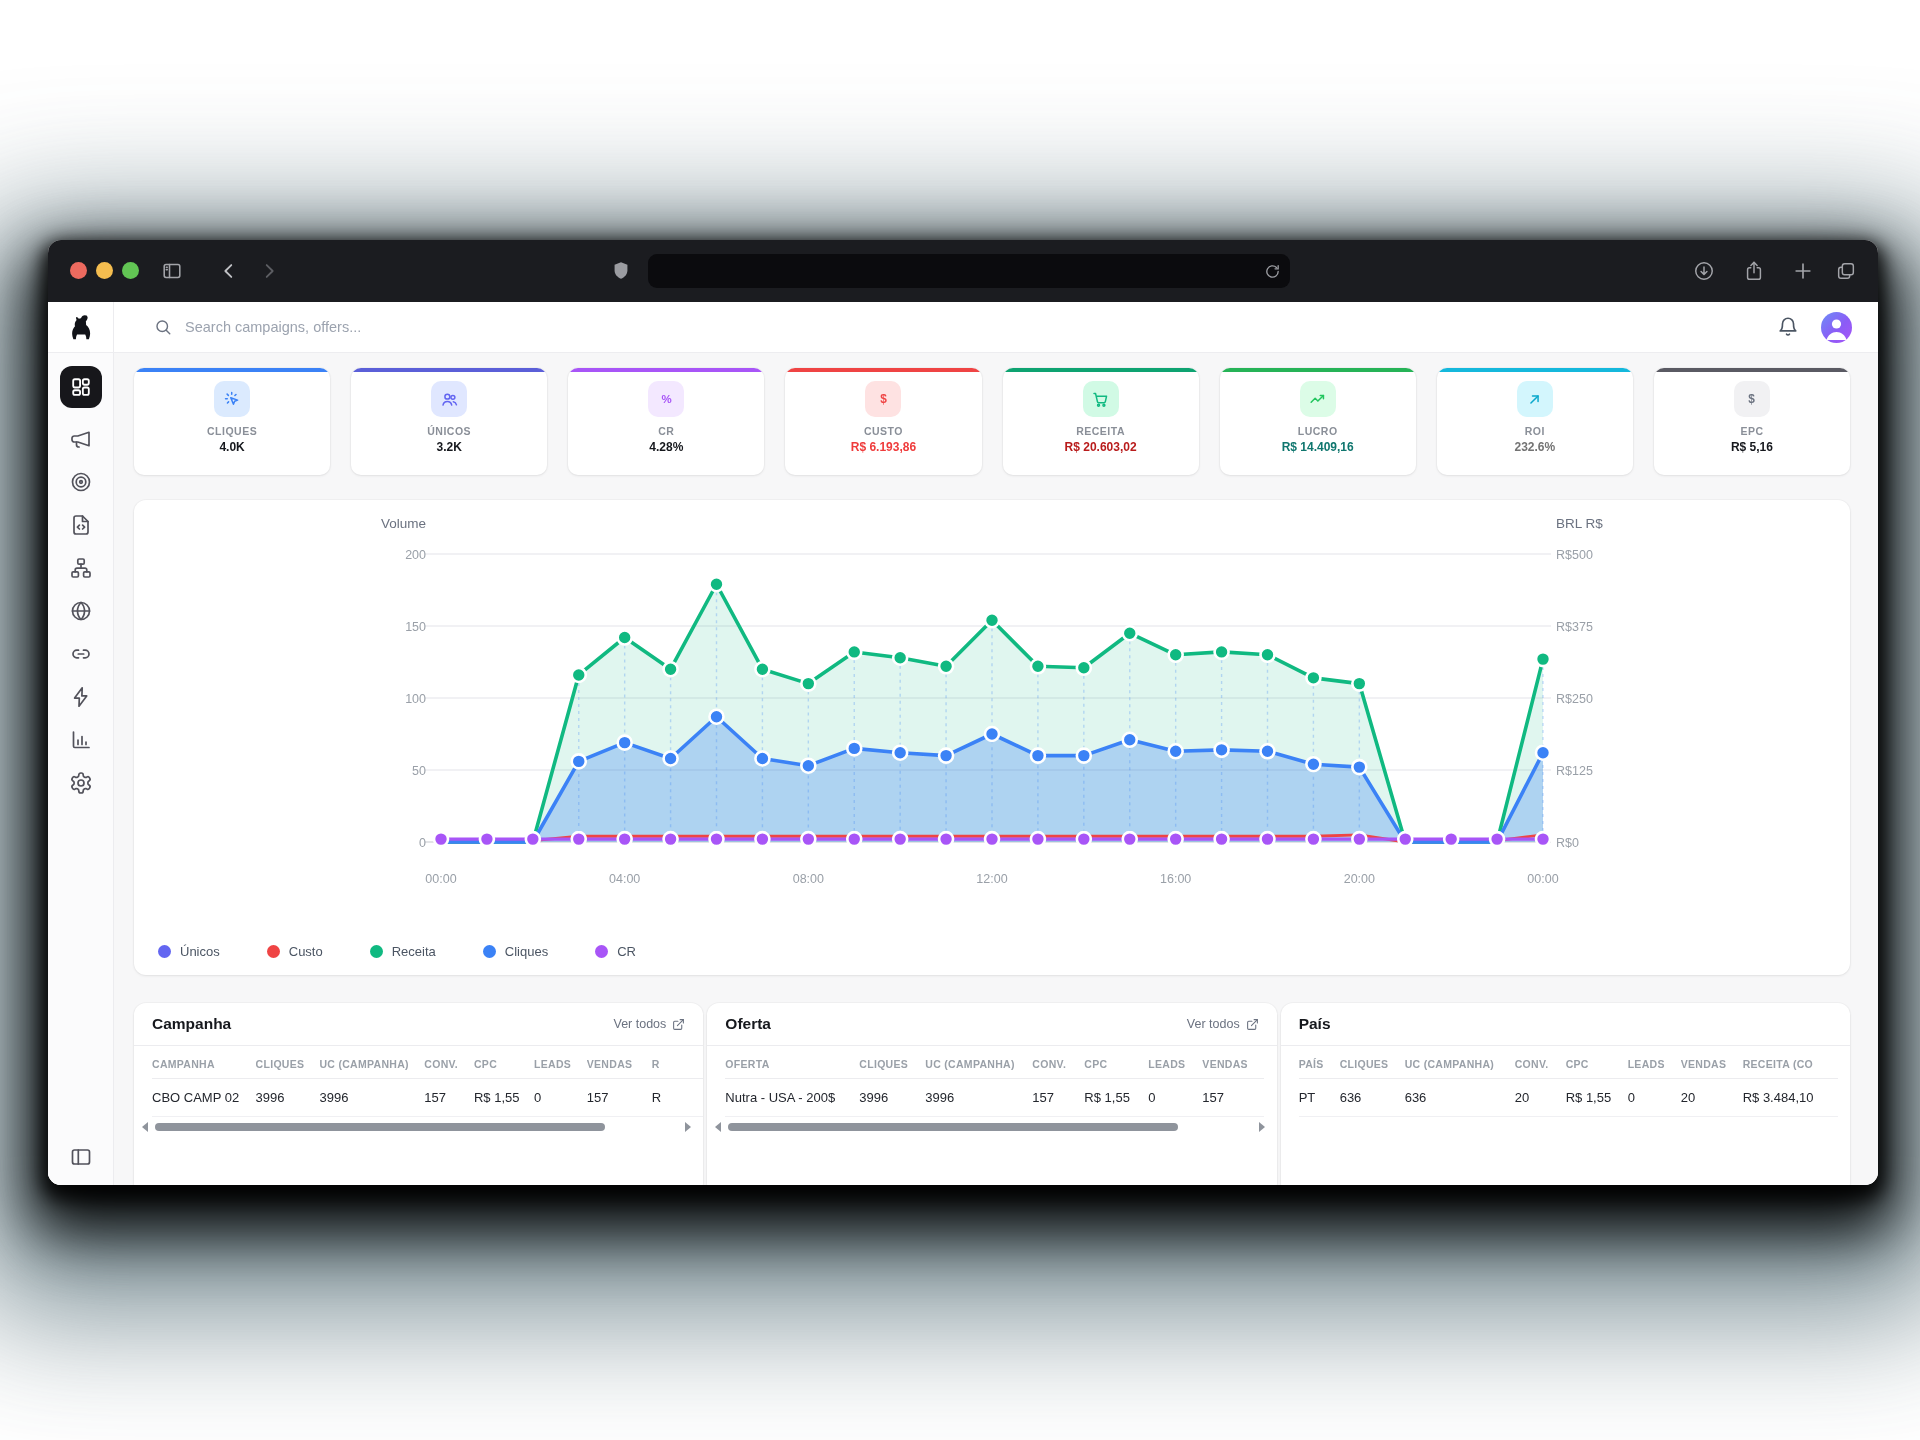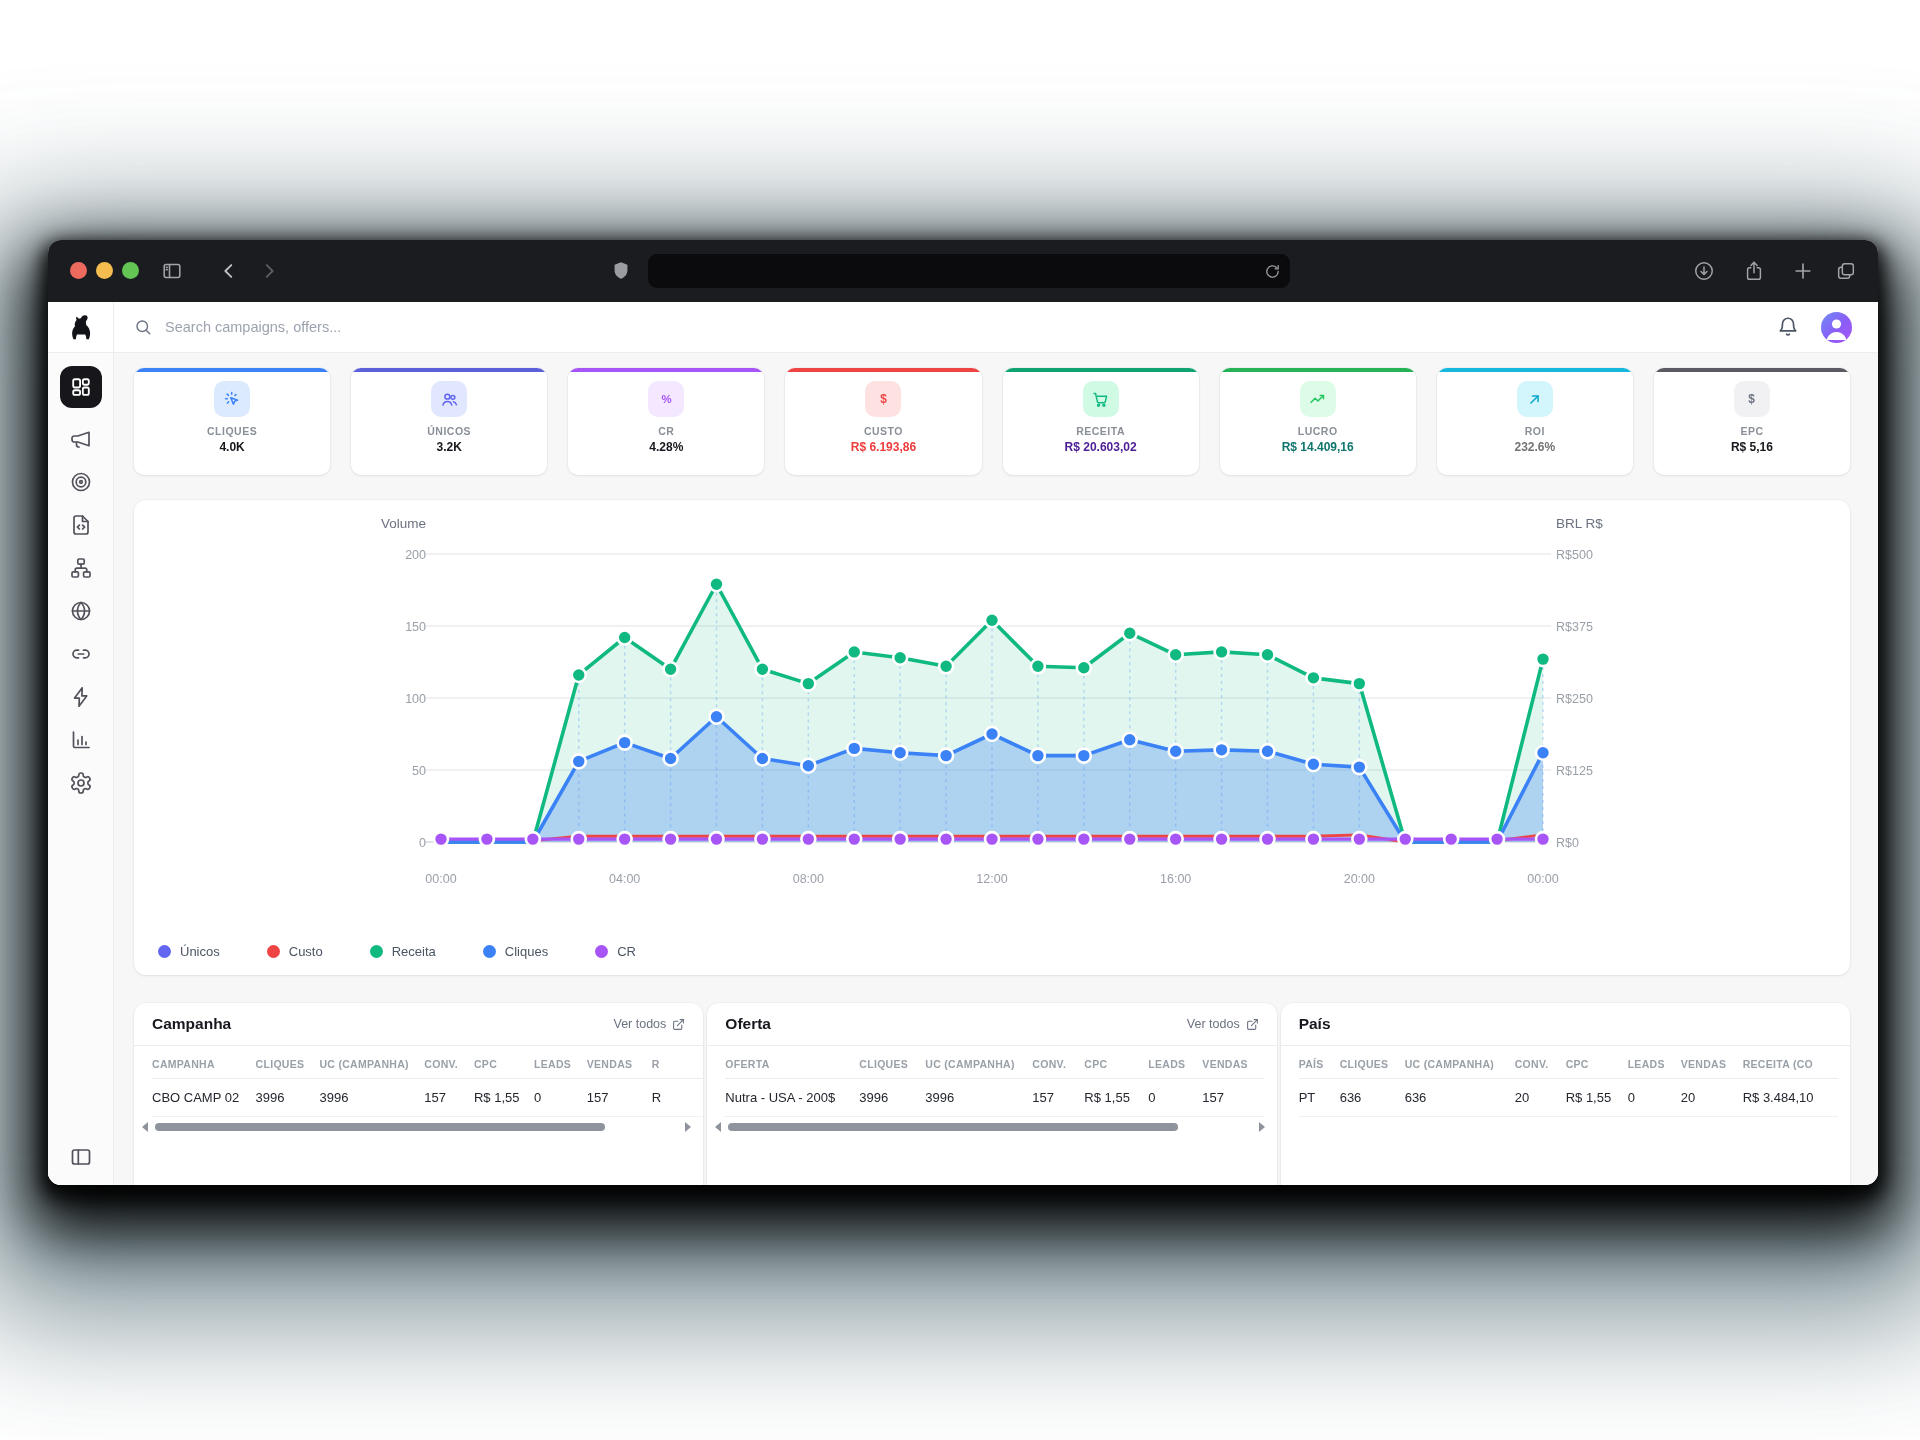"Search campaigns, offers..." .topbar { gap: none -> 20px }
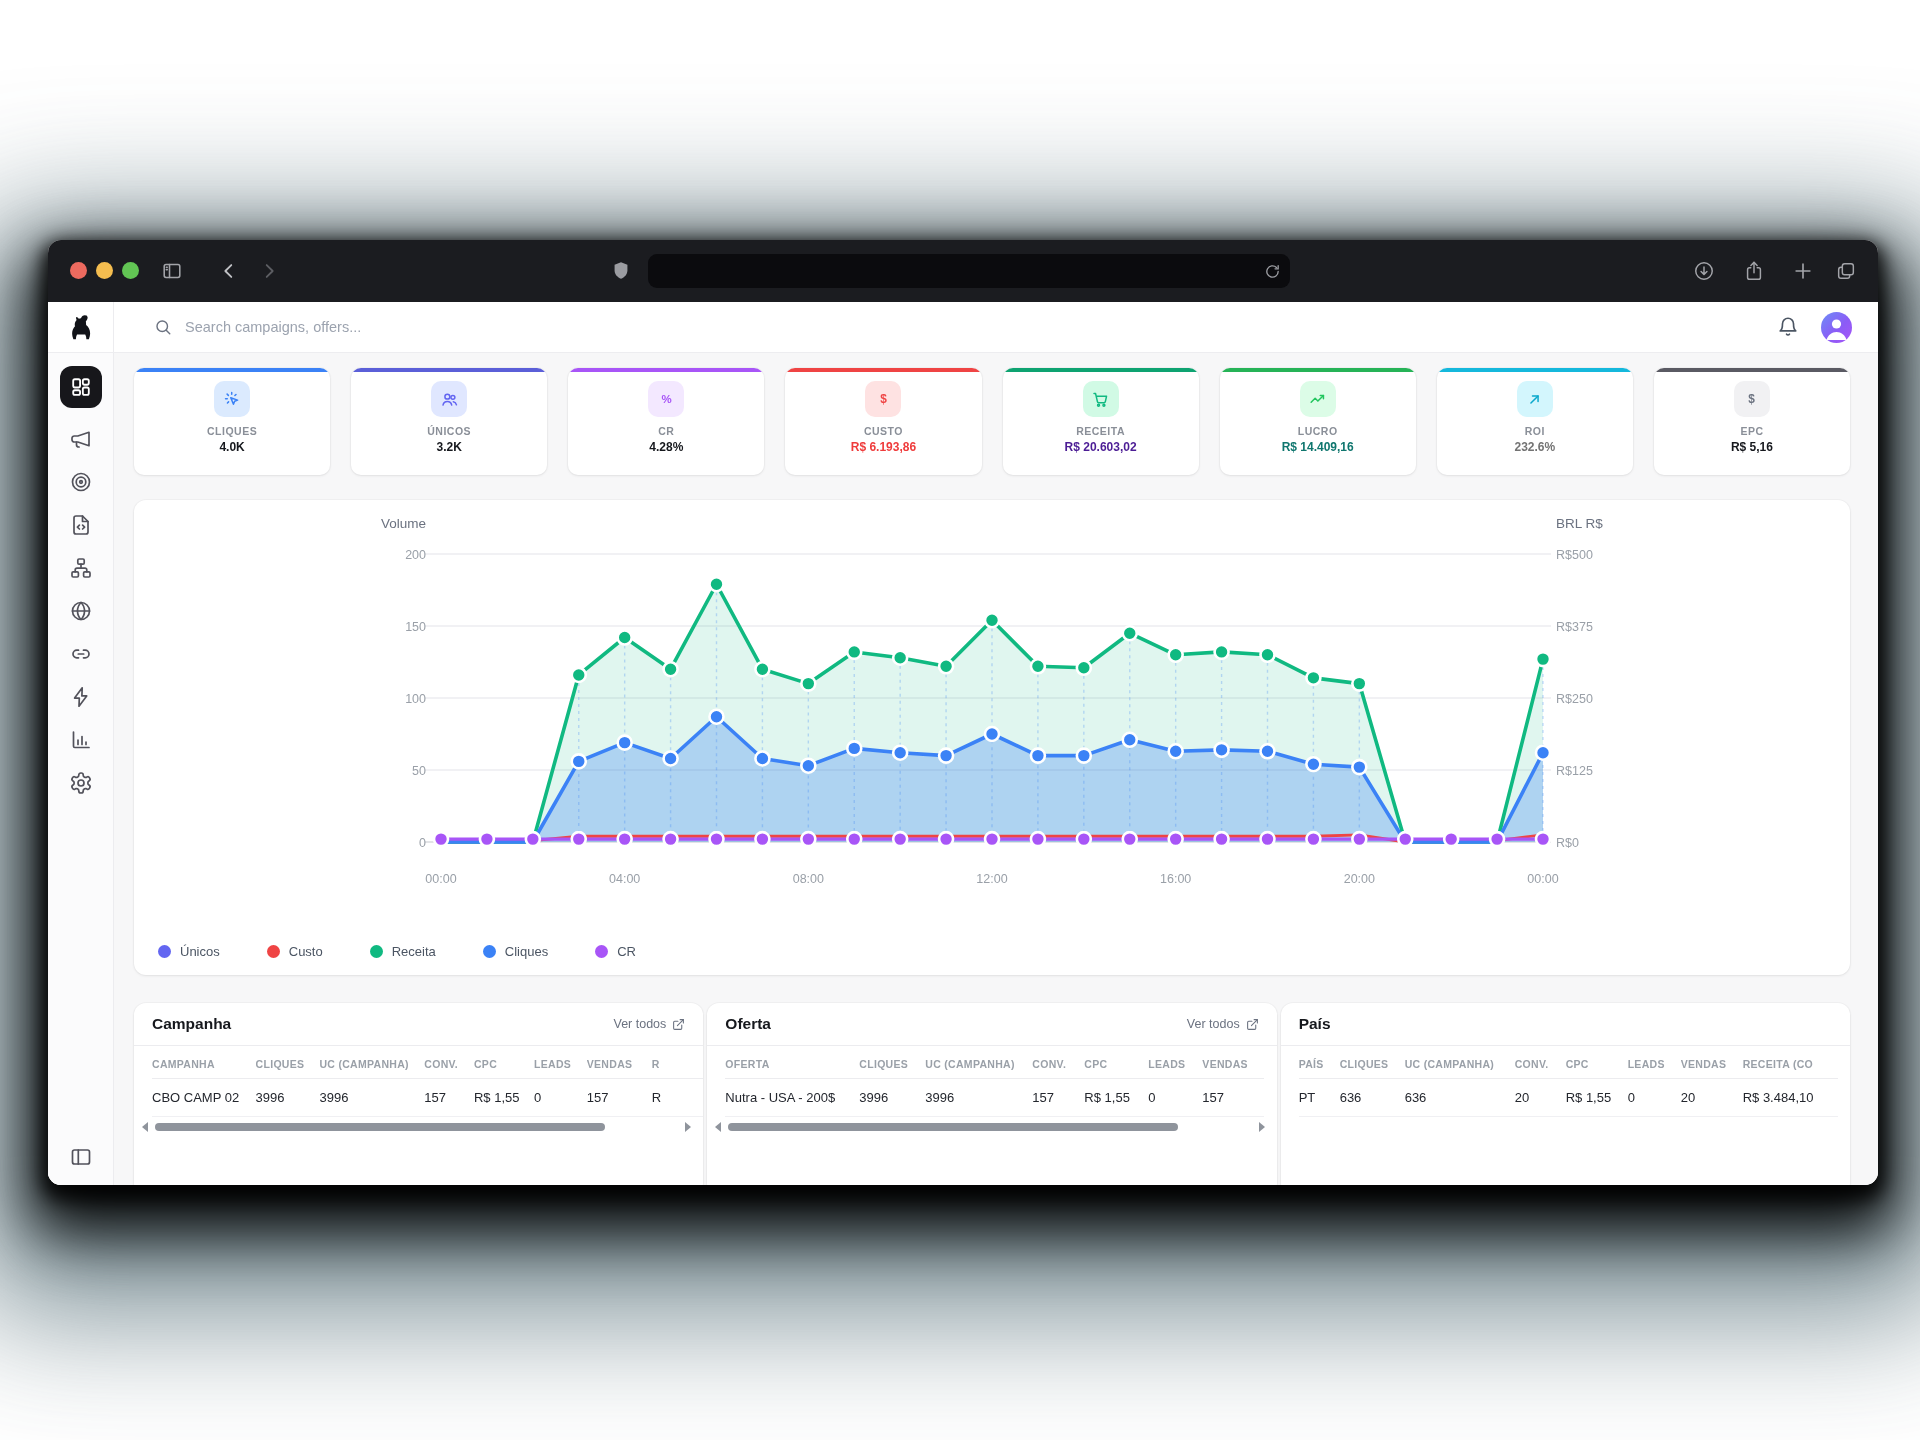"R$ 20.603,02" div.kpi-value { color: #4c1d95 -> #b91c1c }
